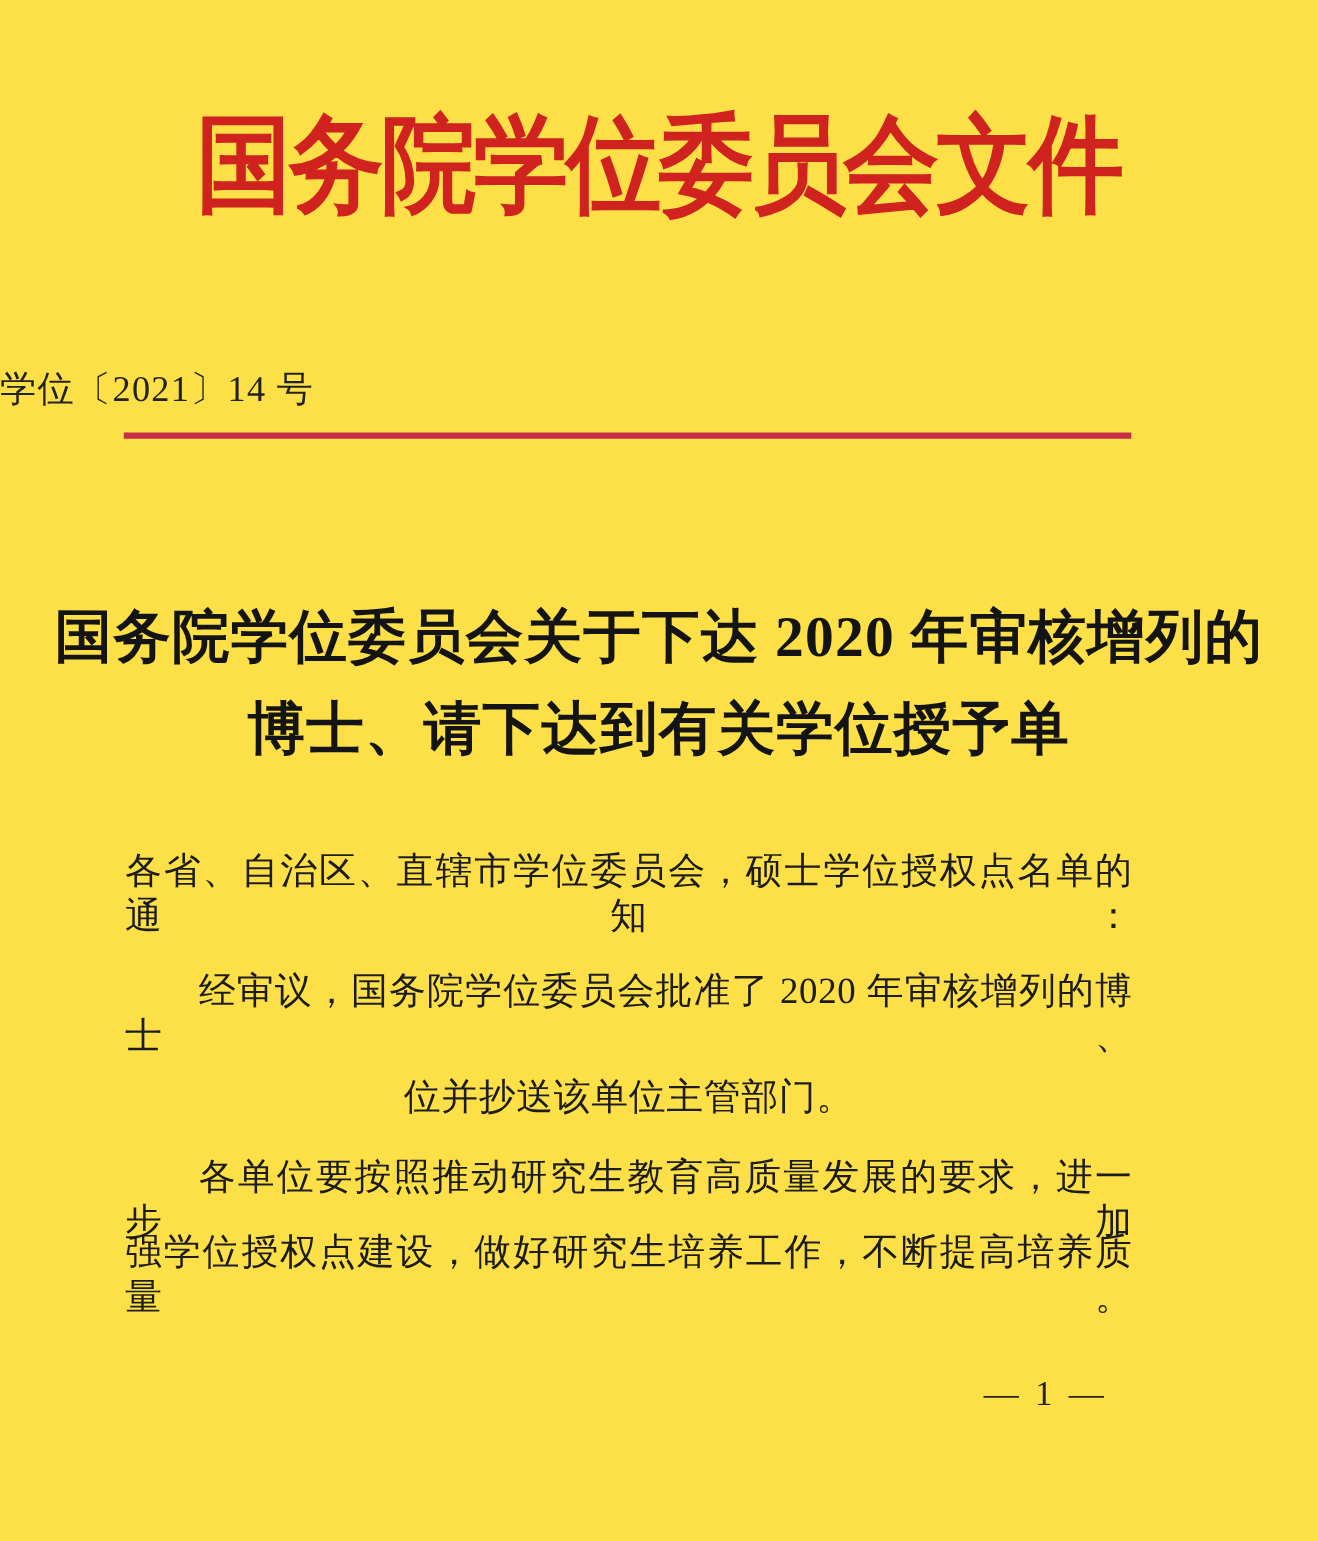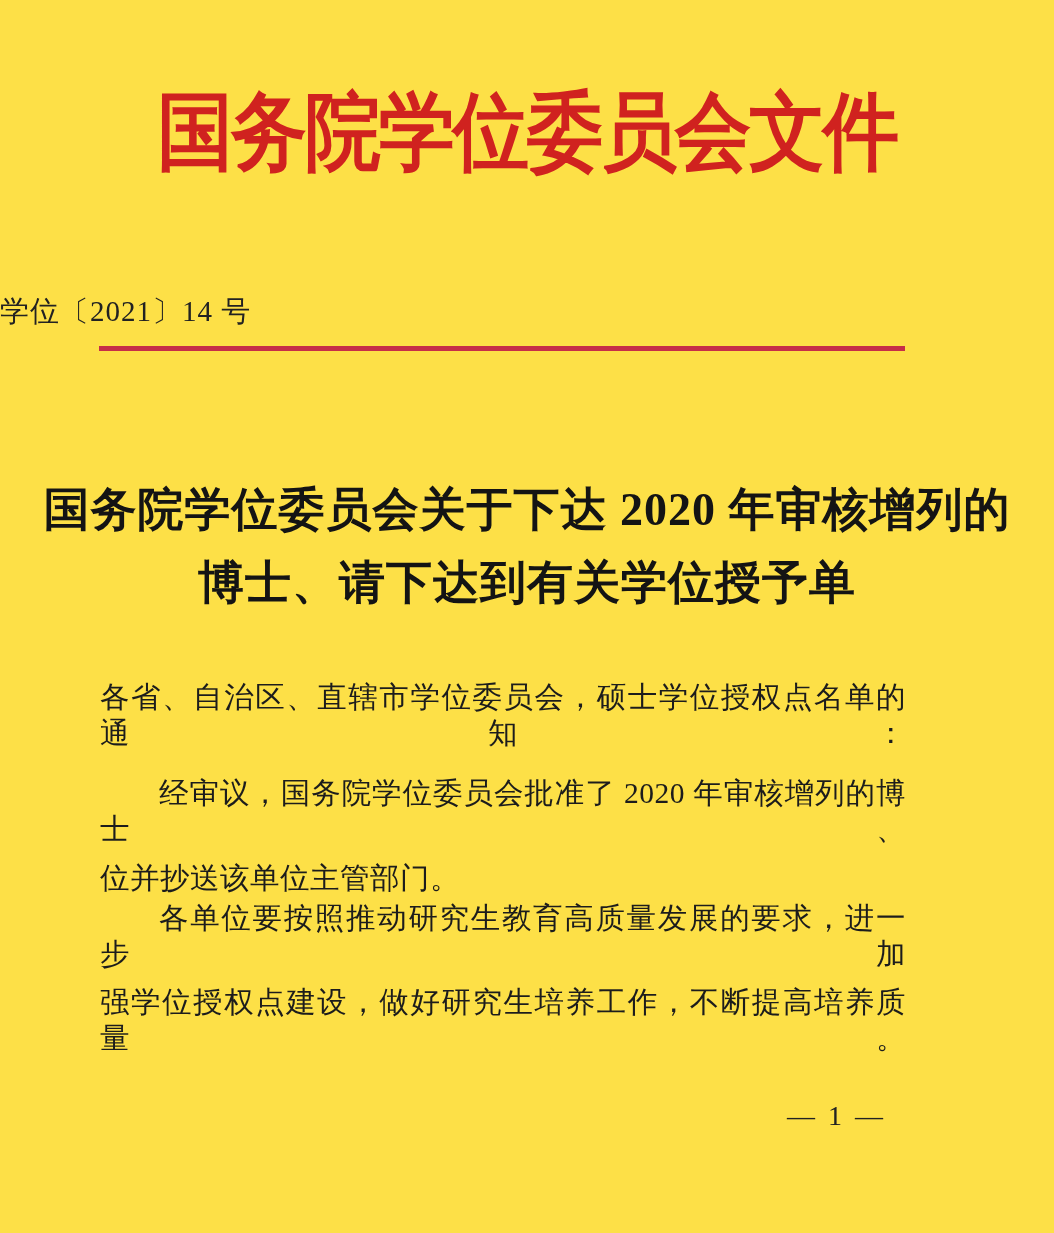"位并抄送该单位主管部门。" .bl-4 { text-align: none -> center }
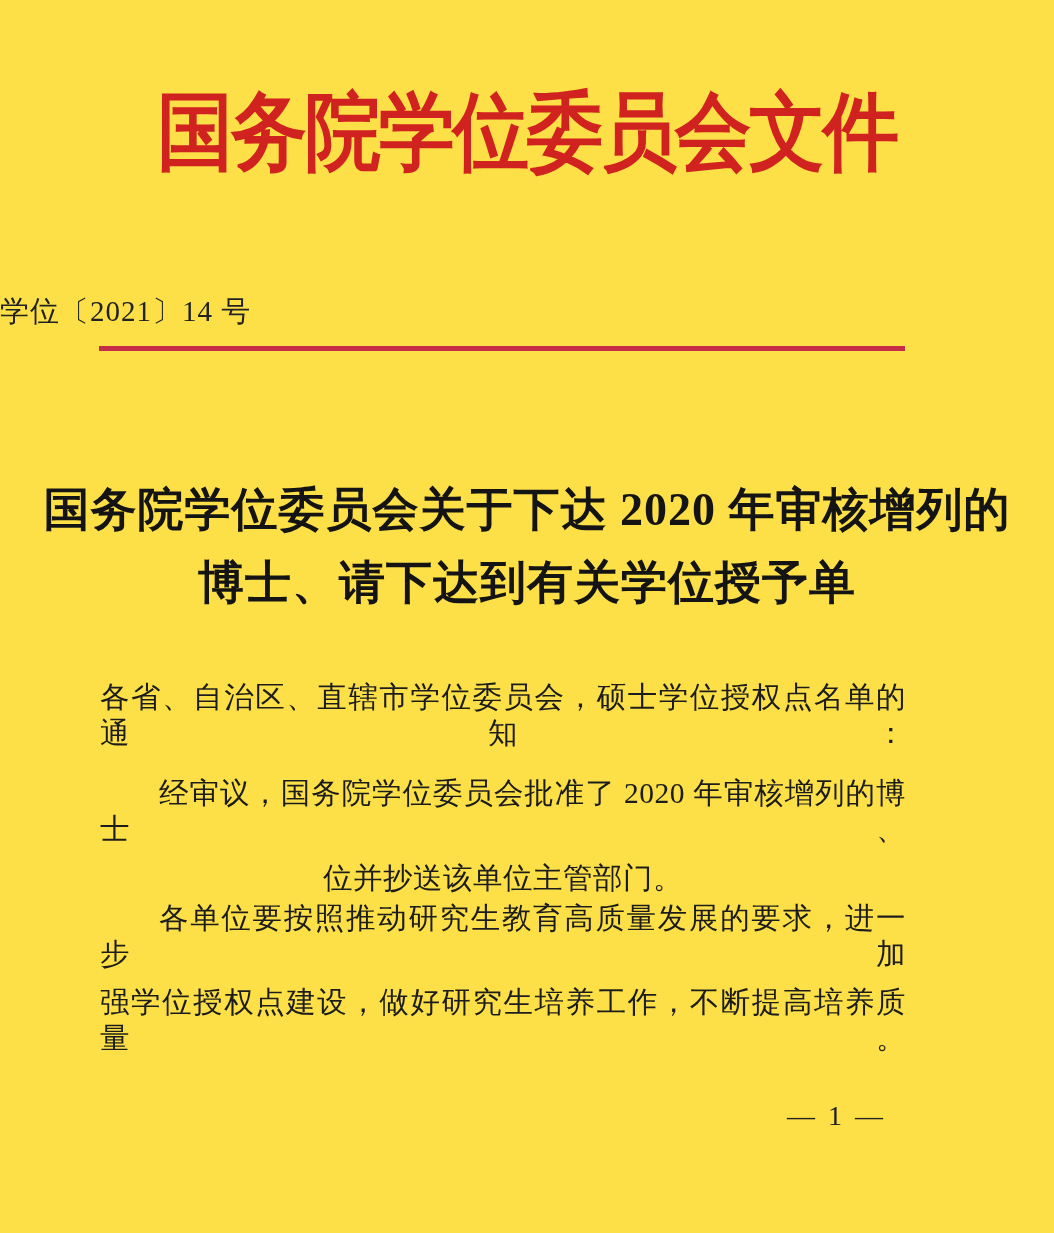"各单位要按照推动研究生教育高质量发展的要求，进一步加" .bl-5 { top: 900px -> 924px }
